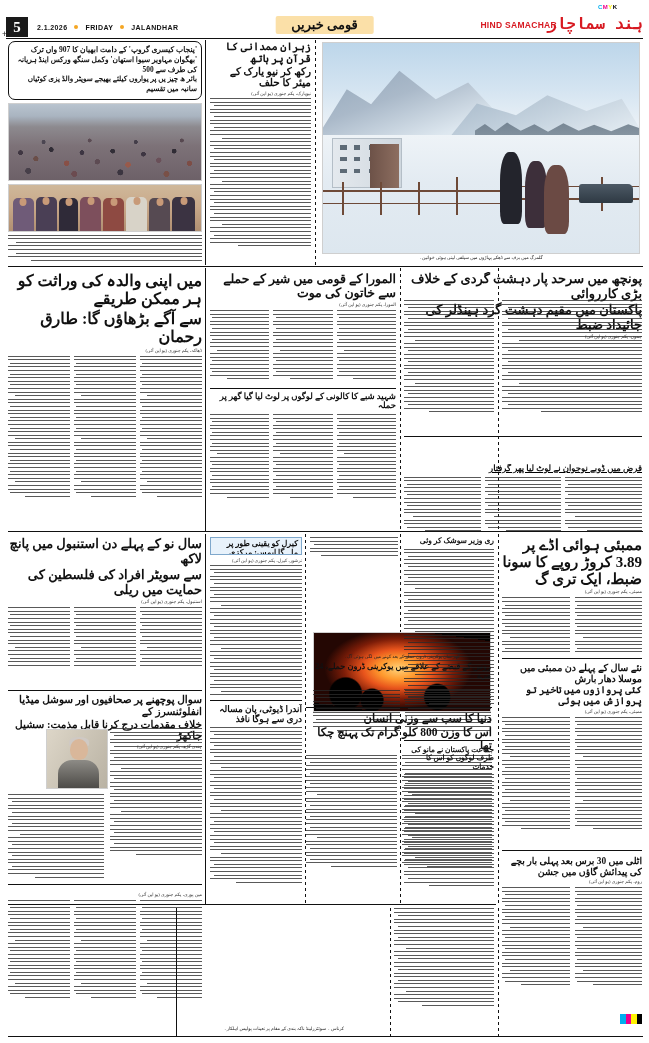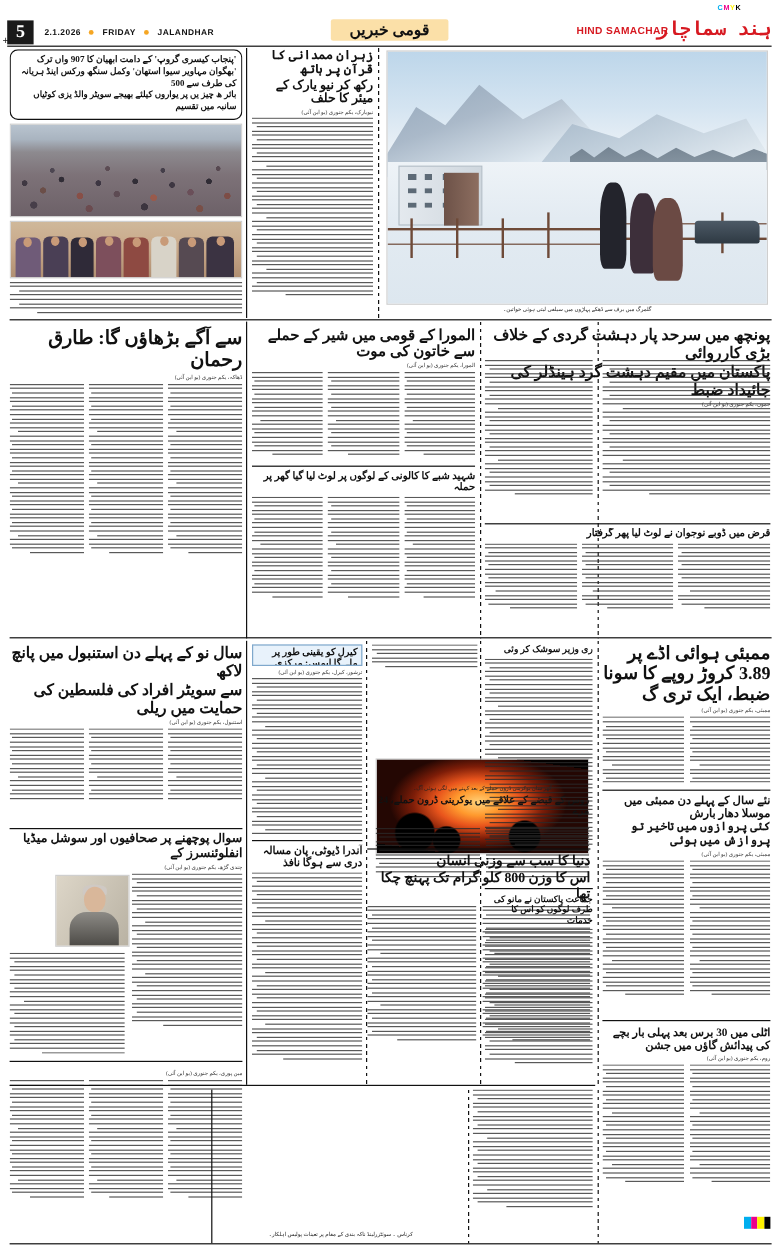"میں اپنی والدہ کی وراثت" div.hl { html: none -> <div>میں اپنی والدہ کی وراثت کو ہر ممکن طریقے</div> }
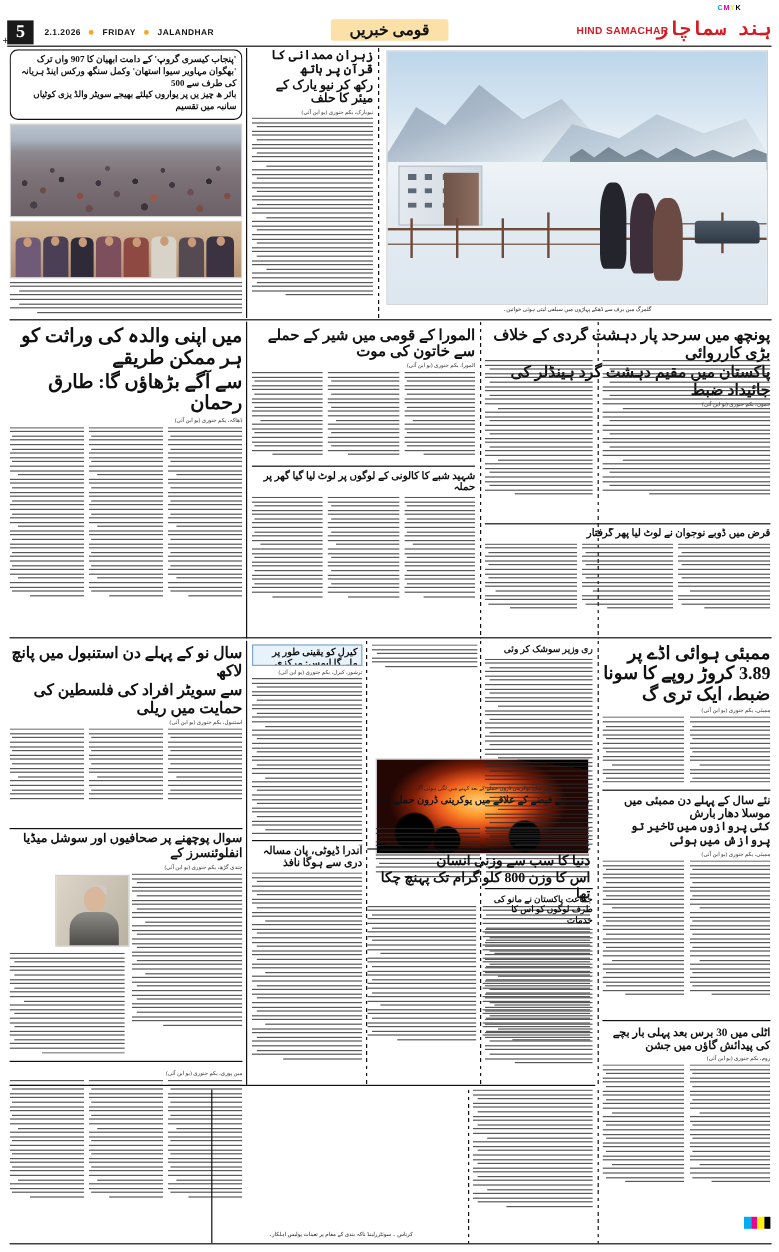"قرض میں ڈوبے نوجوان نے" div.blk { text-decoration: none -> underline; top: 440px -> 464px }
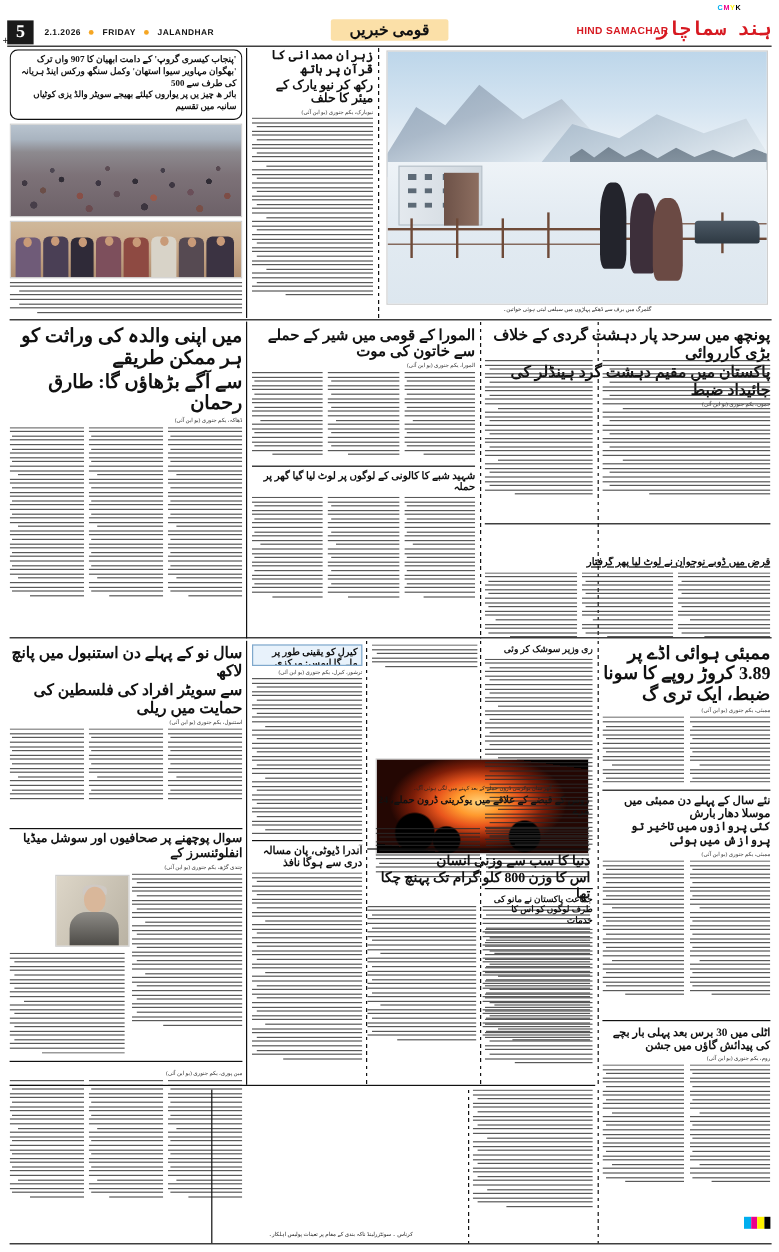"خلاف مقدمات درج کرنا قابل" div.hl { html: none -> <div>خلاف مقدمات درج کرنا قابل مذمت: سشیل جاکھڑ</div> }
